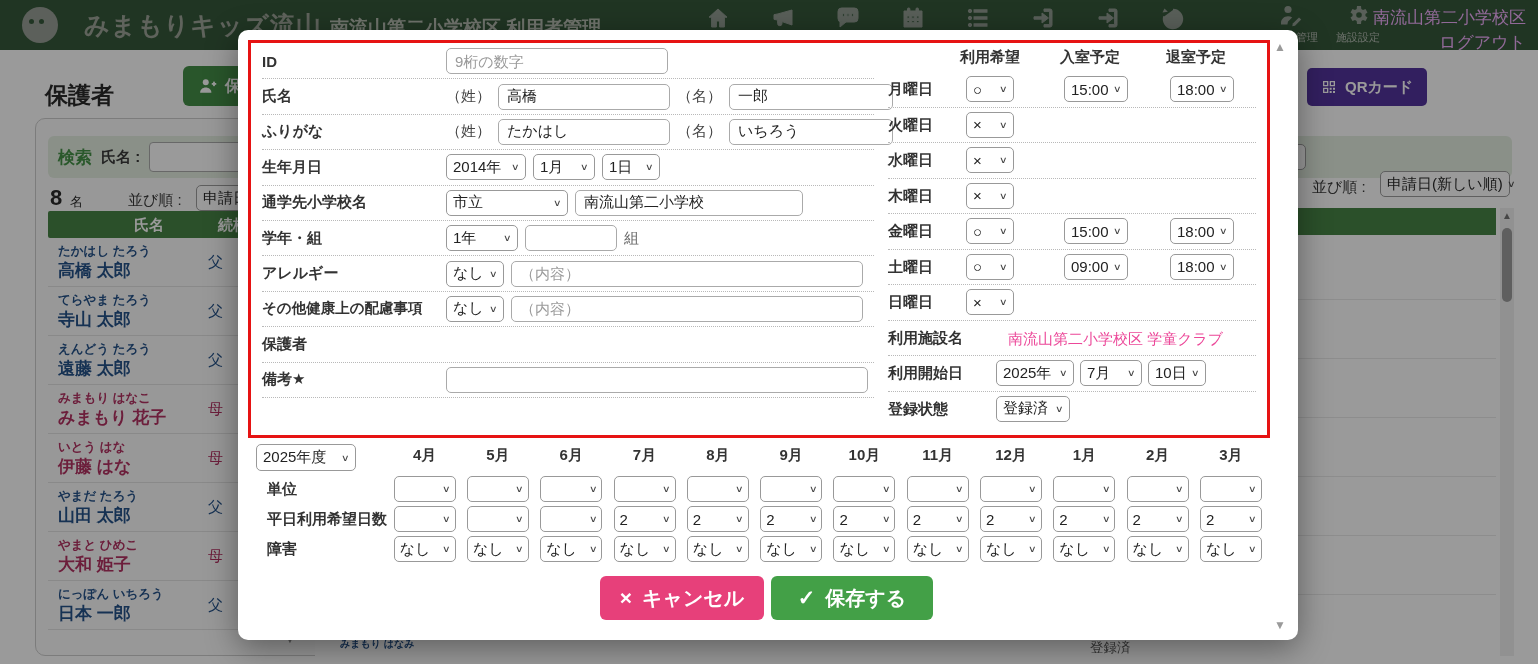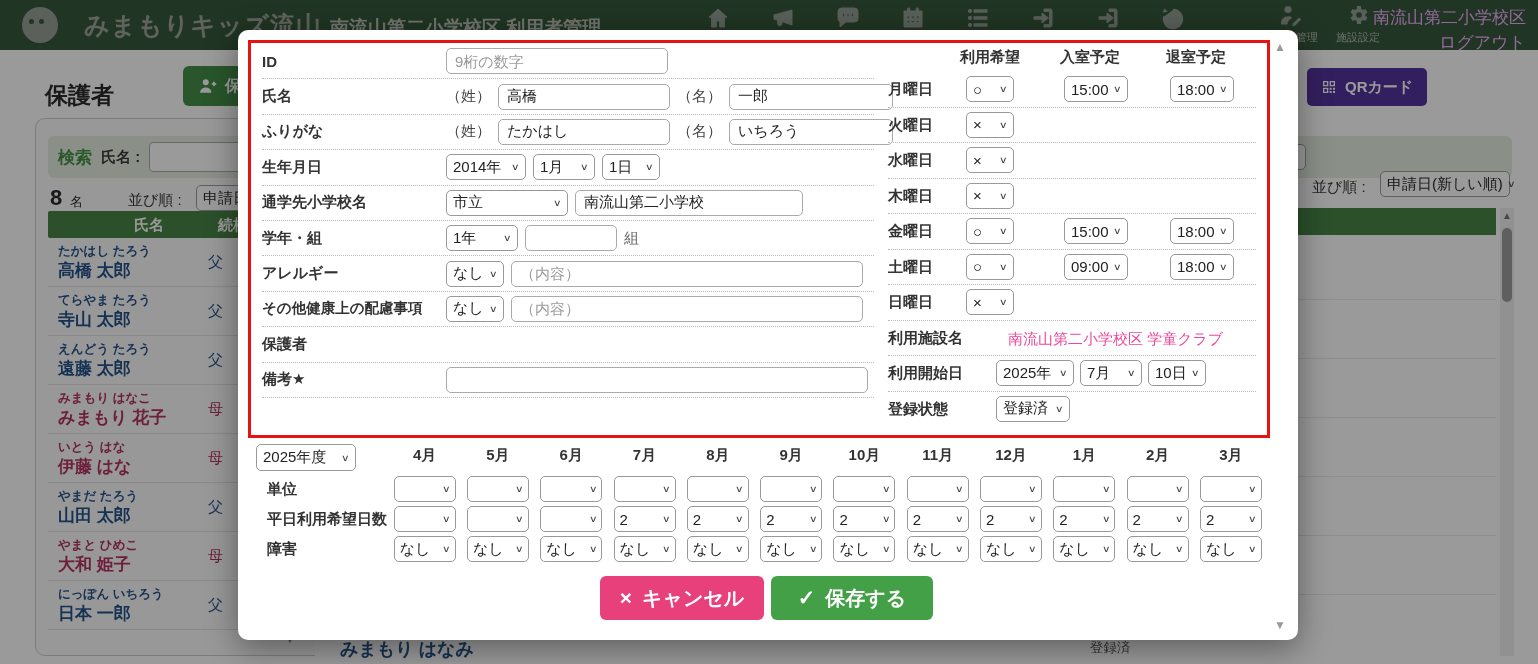"みまもり はなみ" .below-name { font-size: 18px -> 10px }
